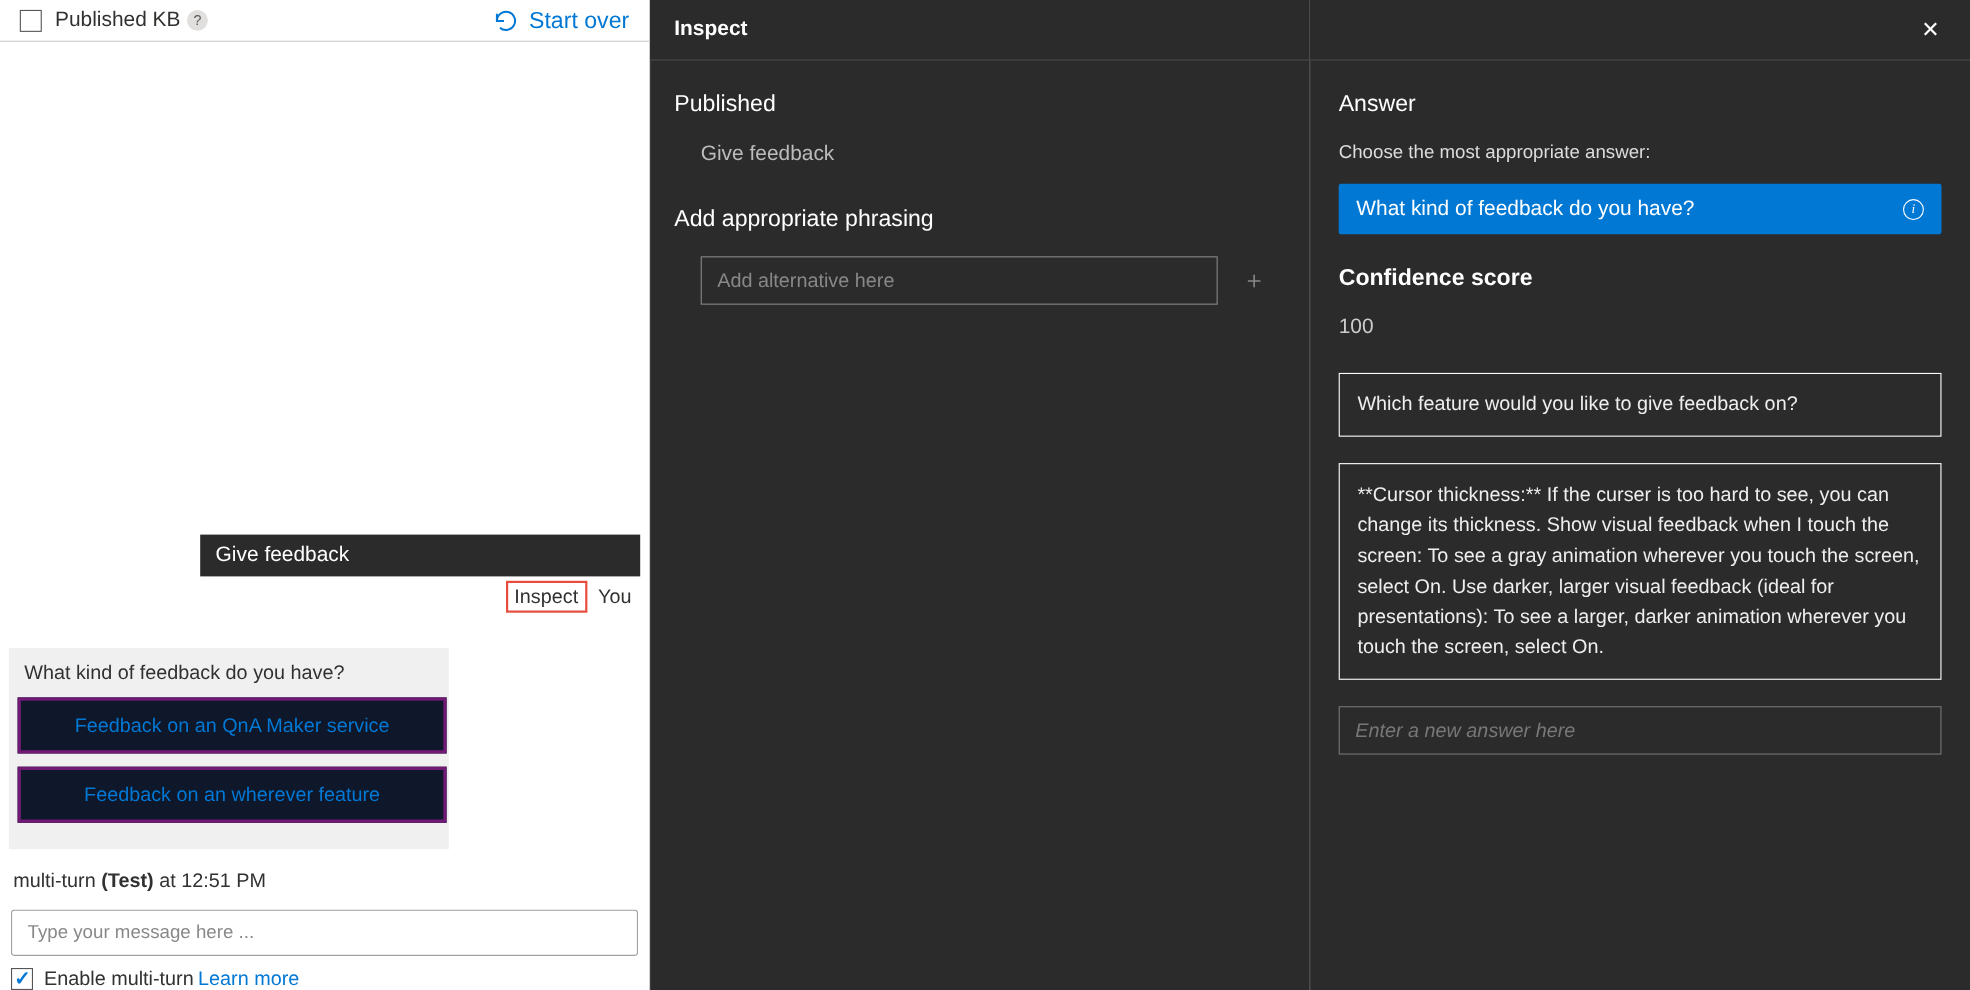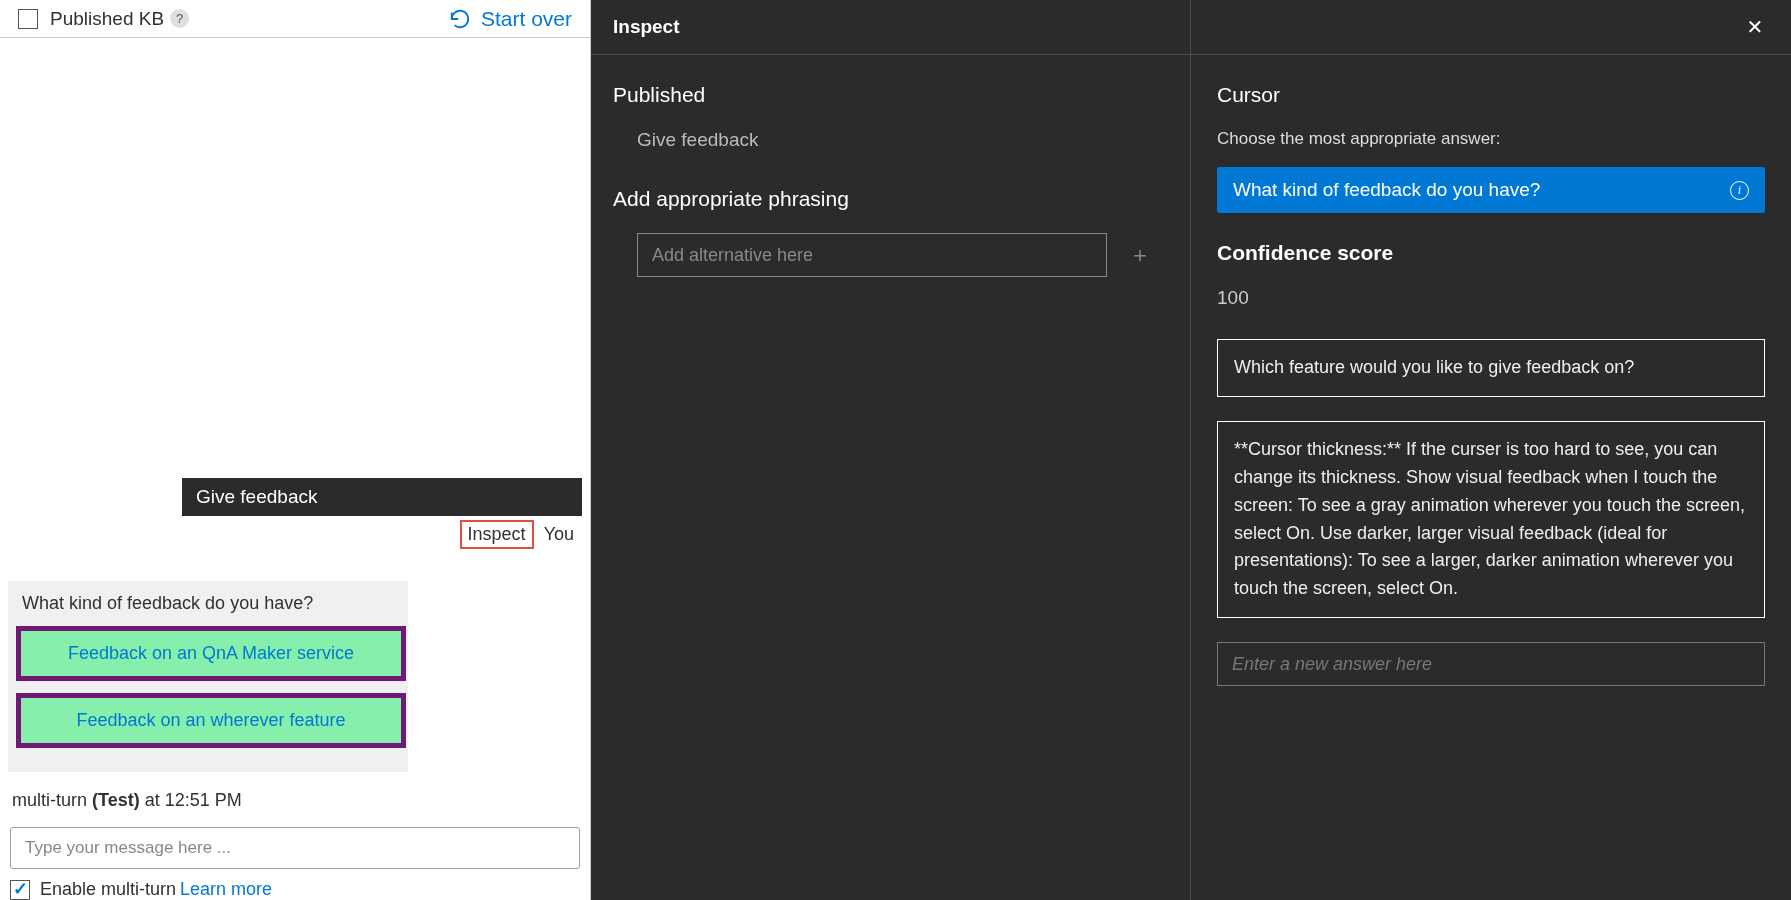"Cursor" div.section-heading { text: Cursor -> Answer }
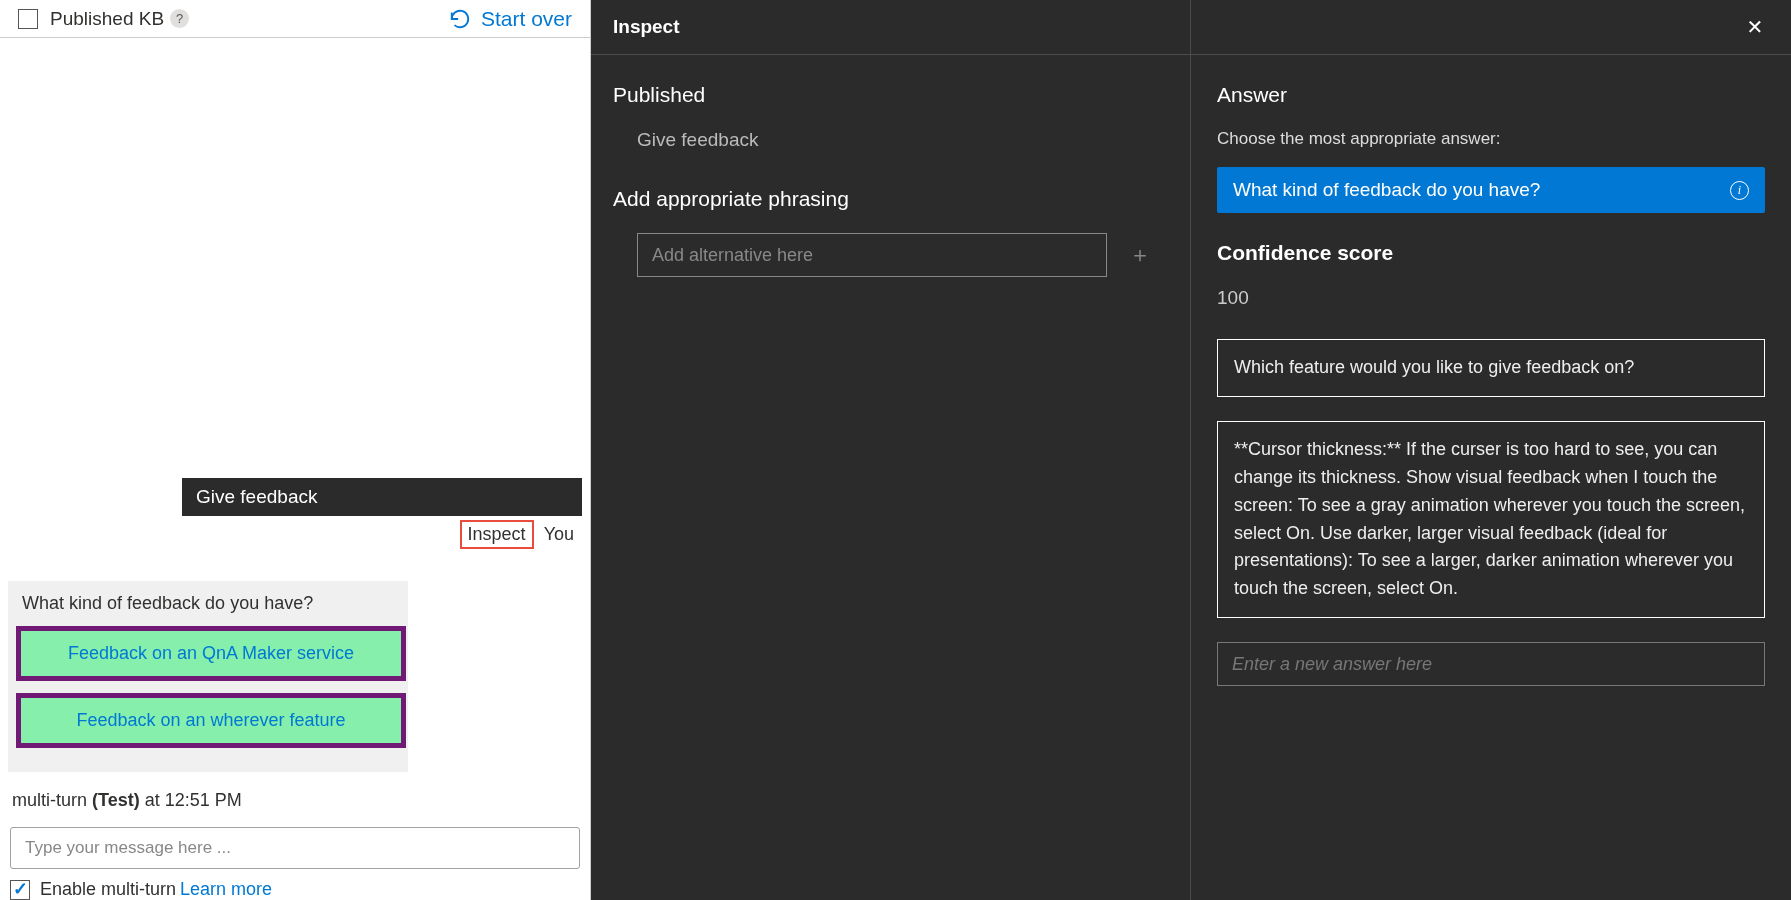"Feedback on an QnA Maker" .prompt-btn { background: #86efac -> #0f172a; border: 5px solid #701a75 -> 3px solid #701a75 }
